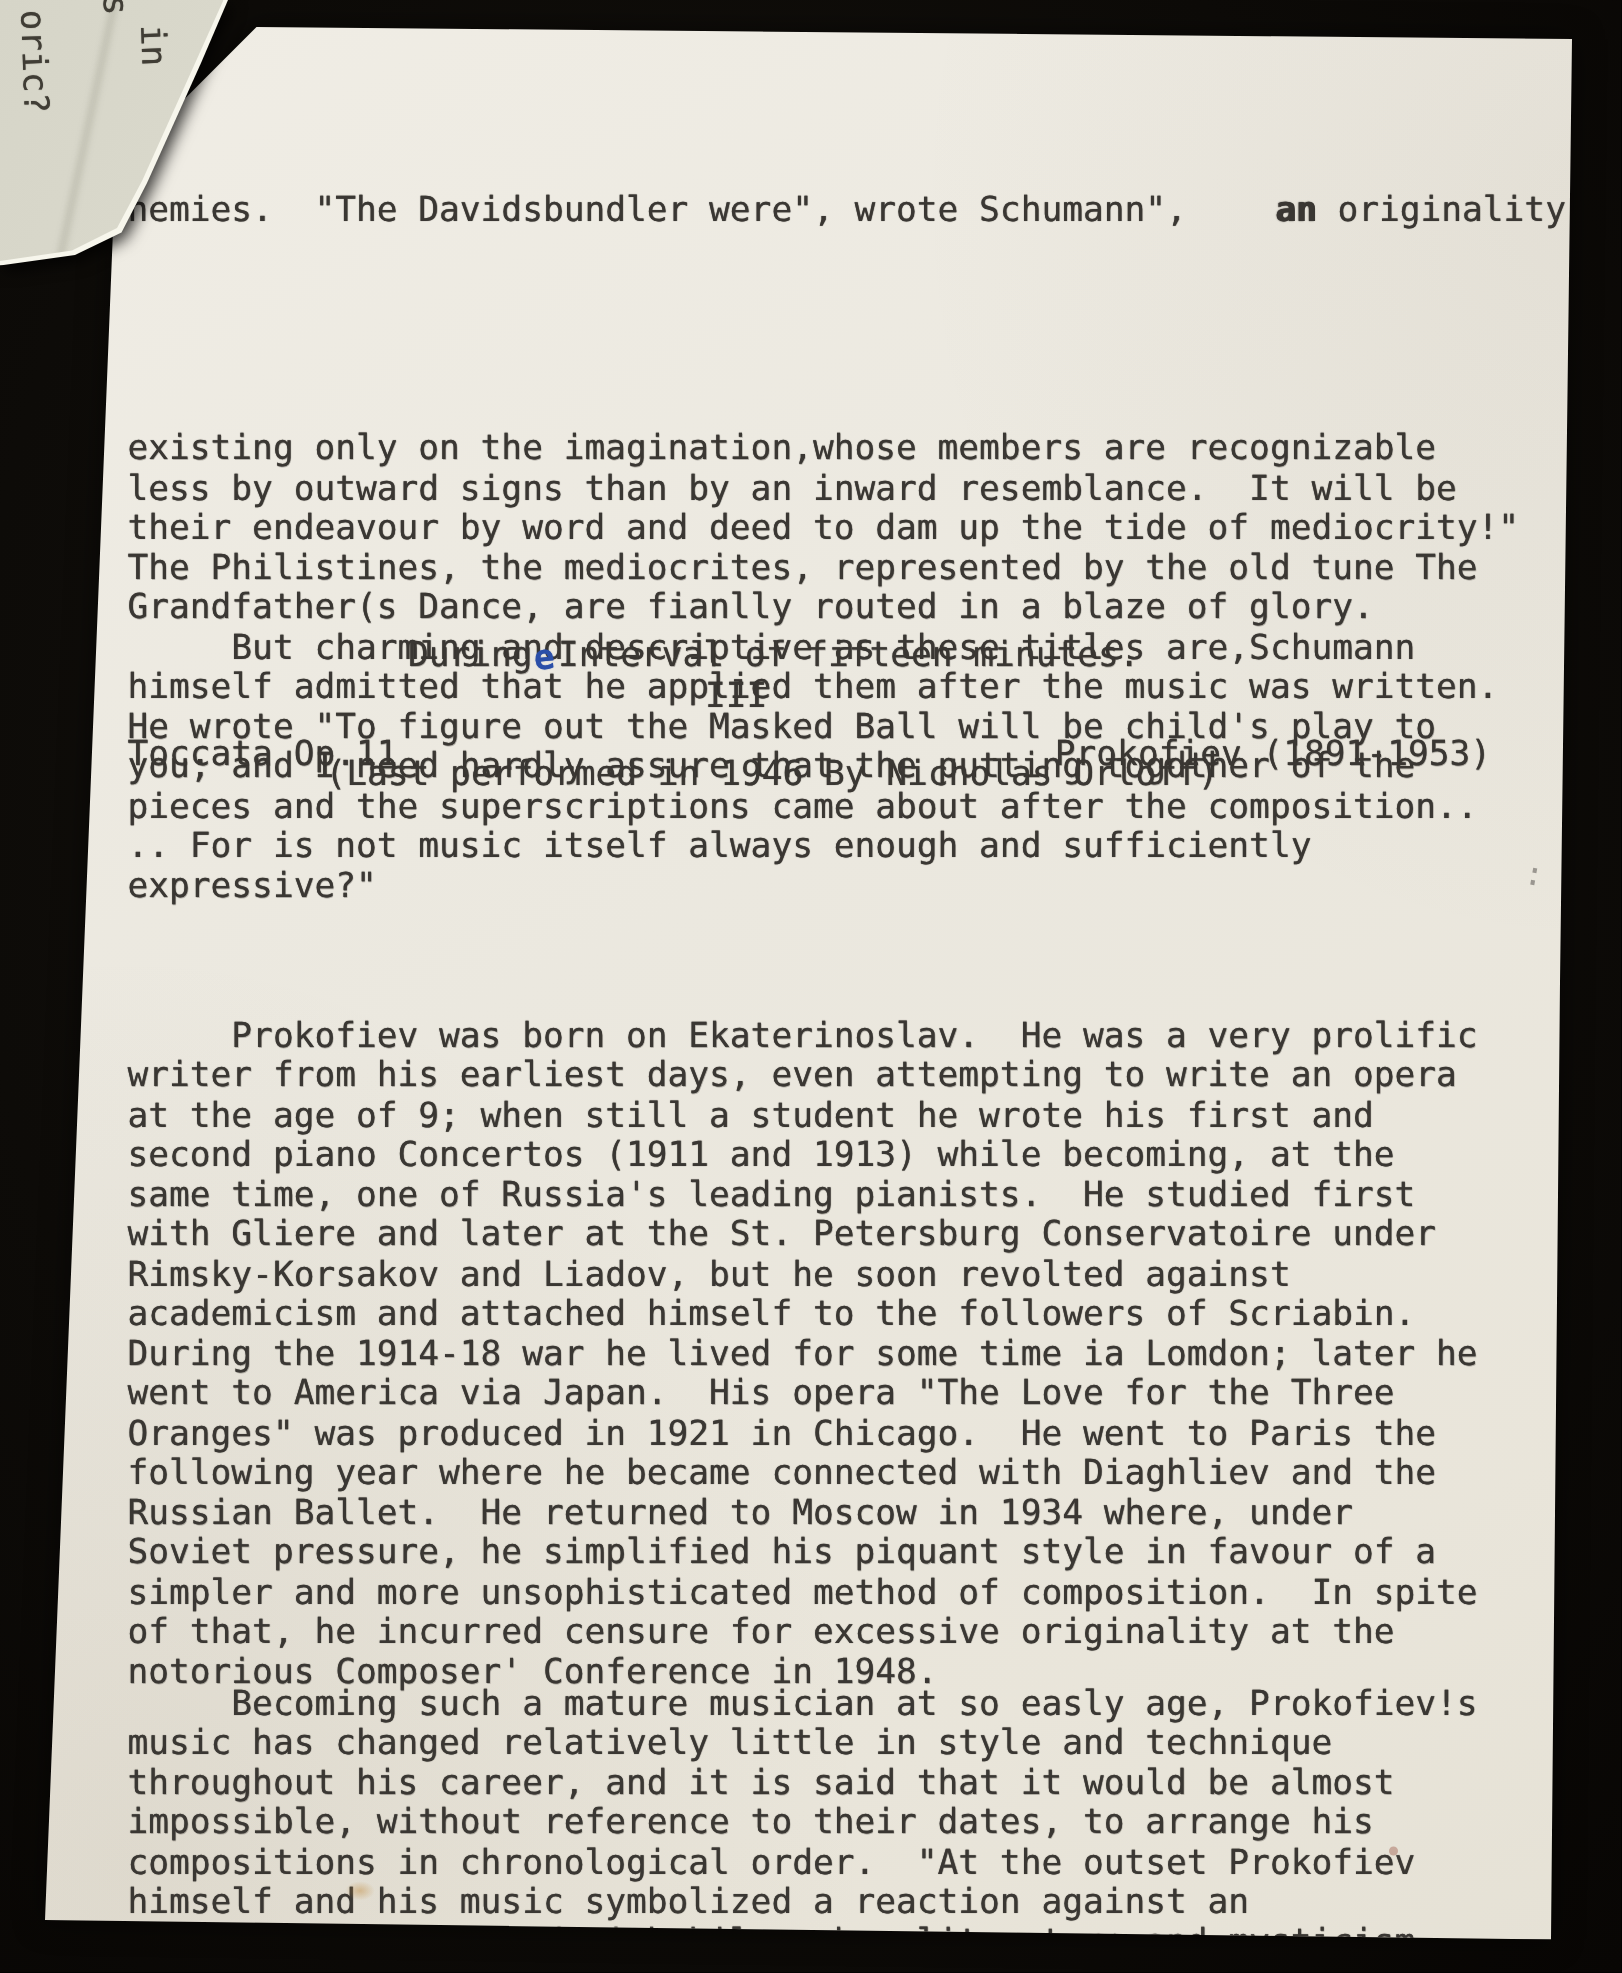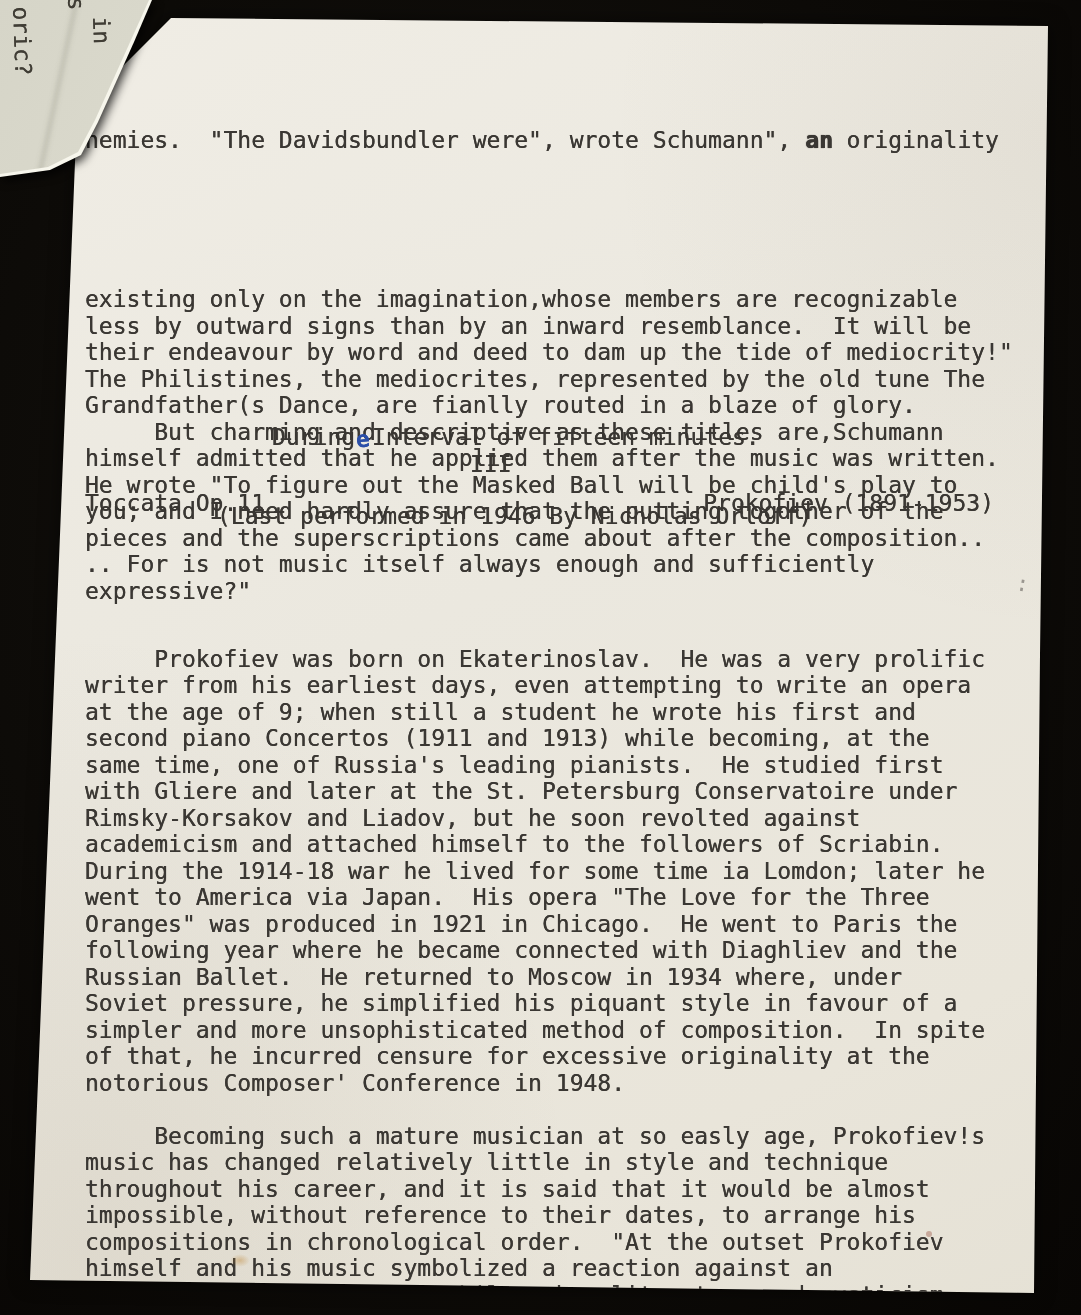"an" .overstrike { margin-left: none -> 45px }
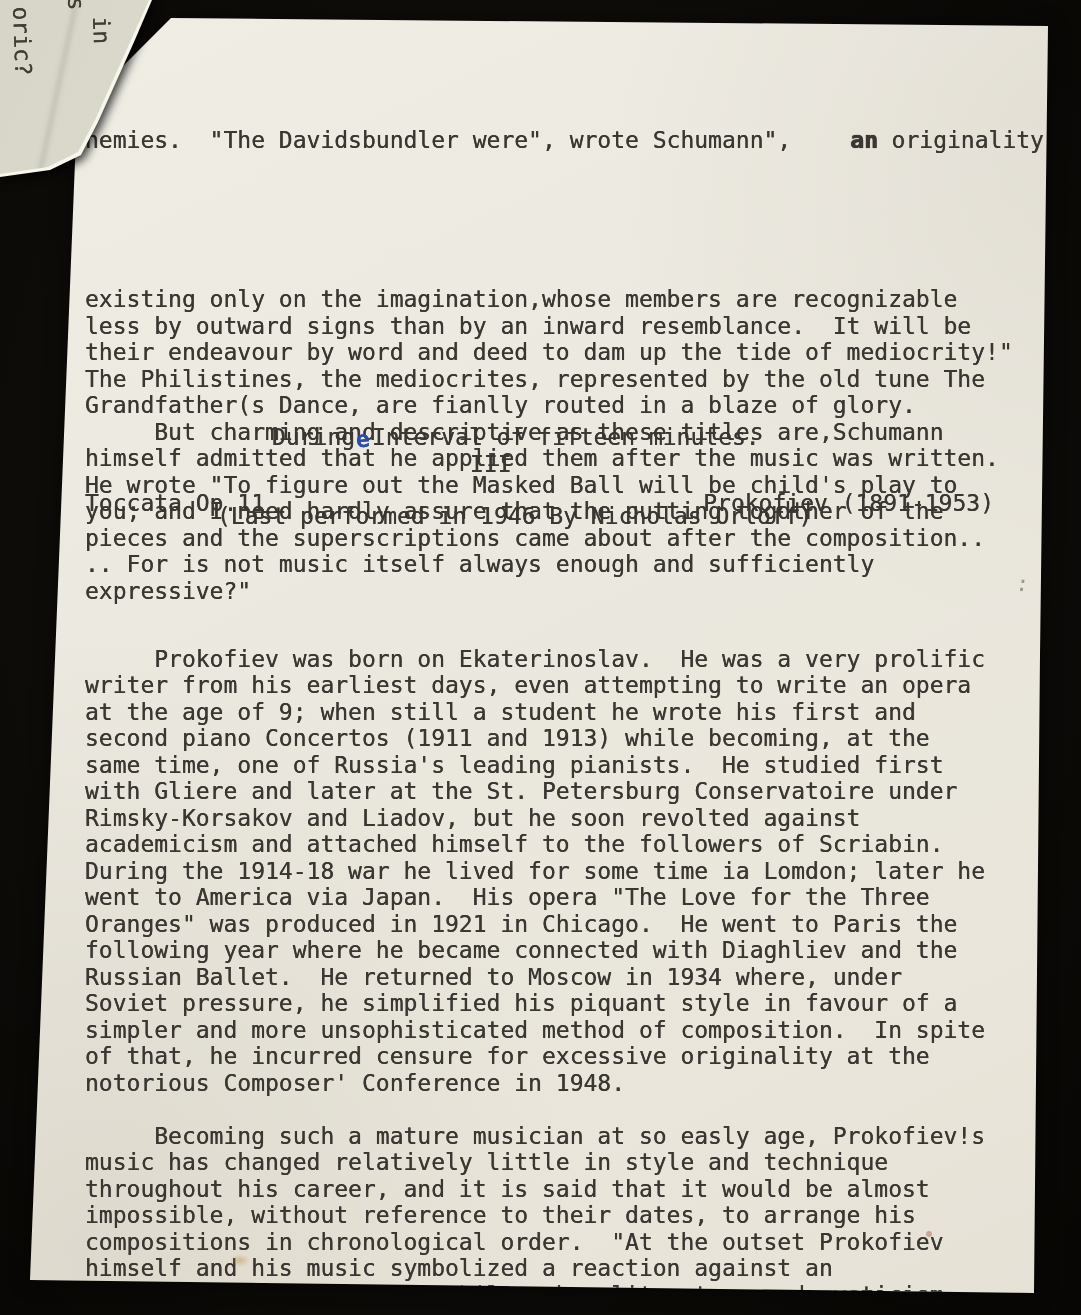"Prokofiev was born on Ekaterinoslav." #para2 { top: 513px -> 545px }
